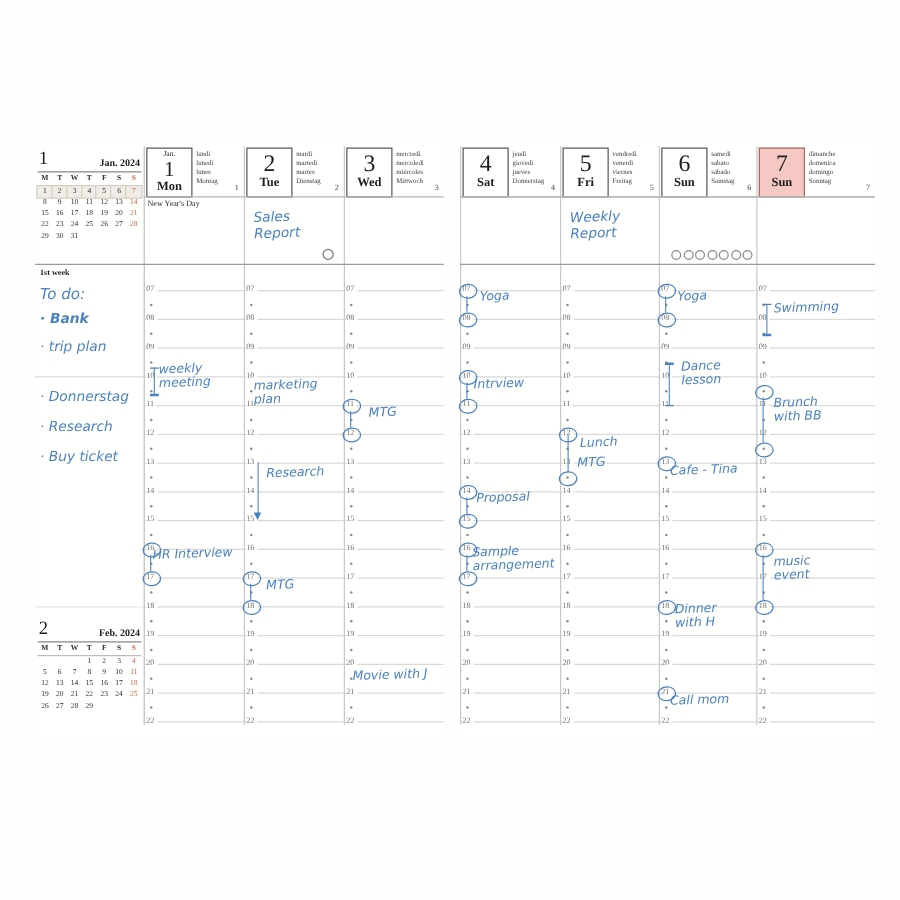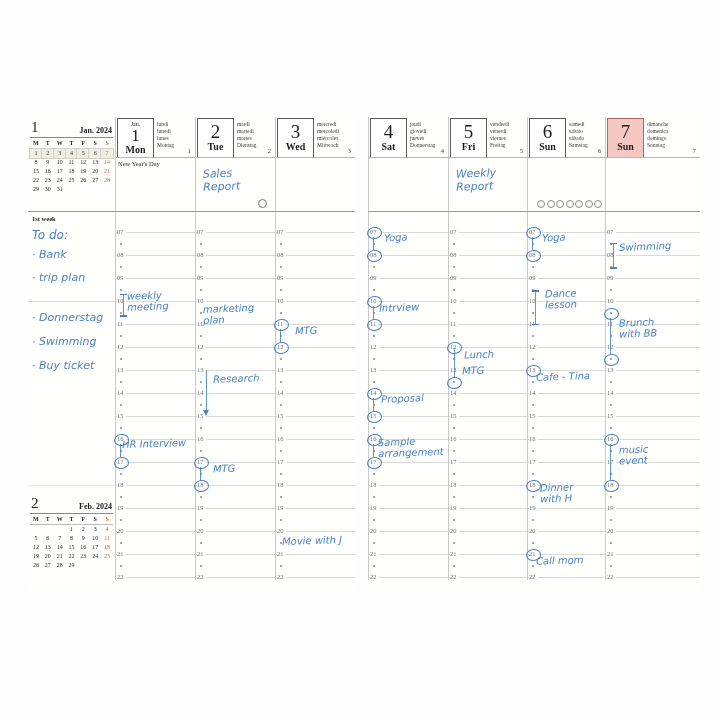"· Bank" div.todo-item { font-weight: none -> bold }
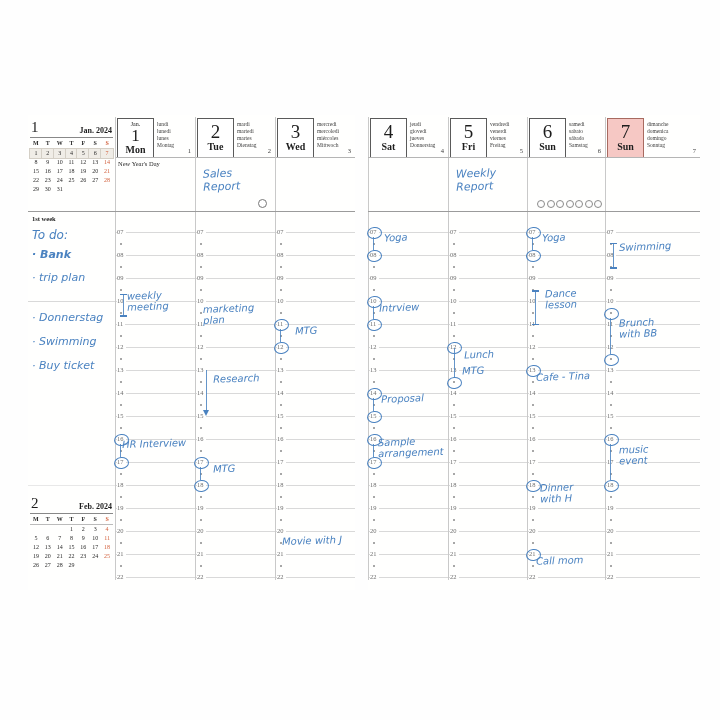"· Swimming" div.todo-item { text: Swimming -> Research }
